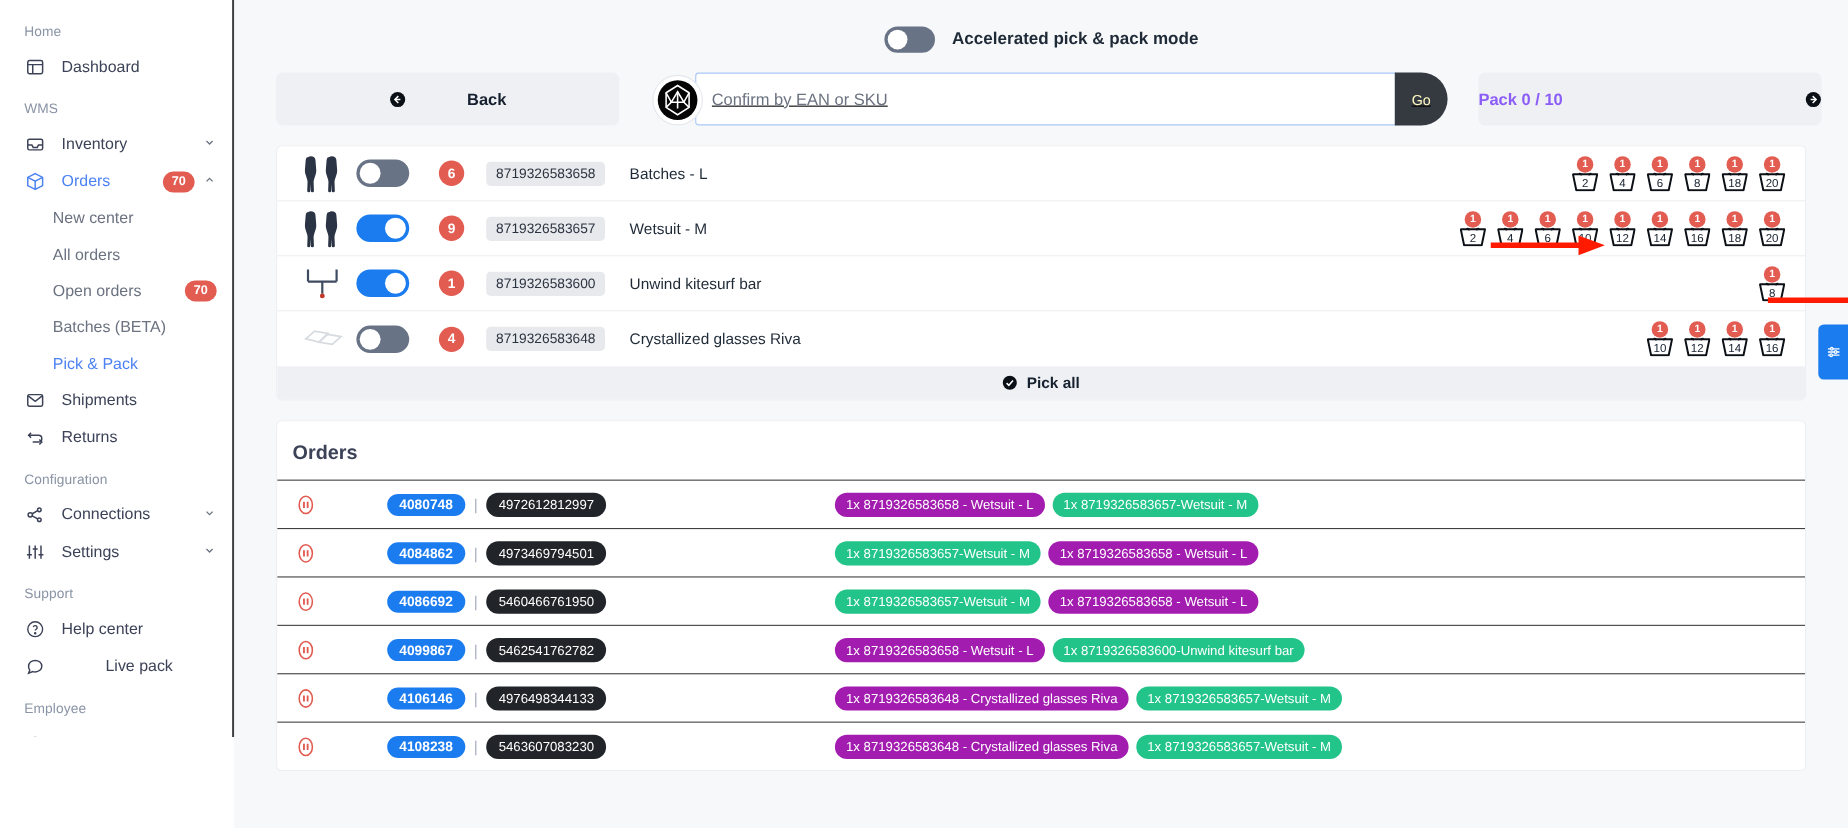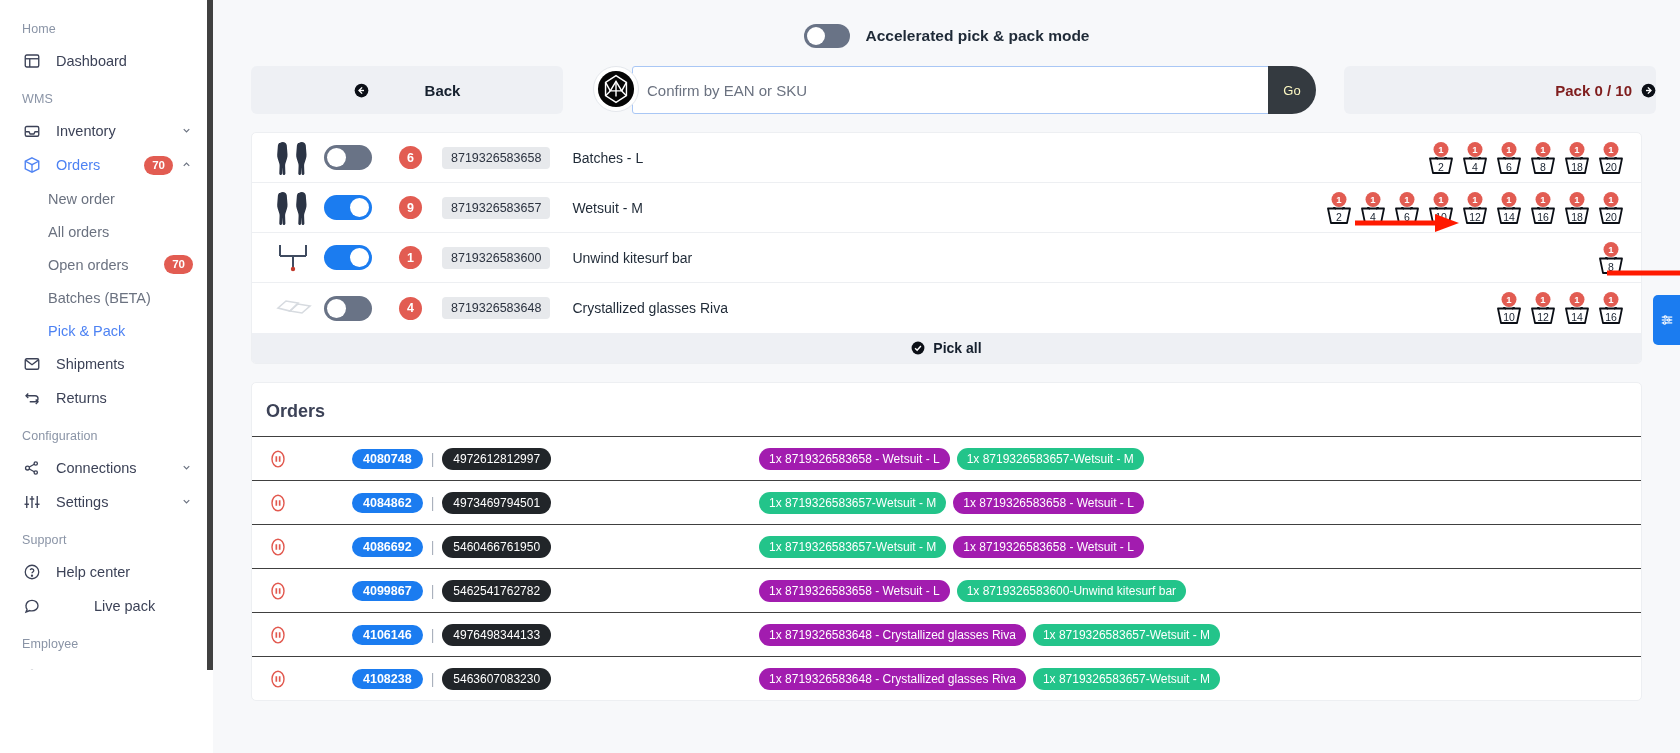"Home" .sidebar { border-right: 6px solid #404040 -> 2px solid #404040 }
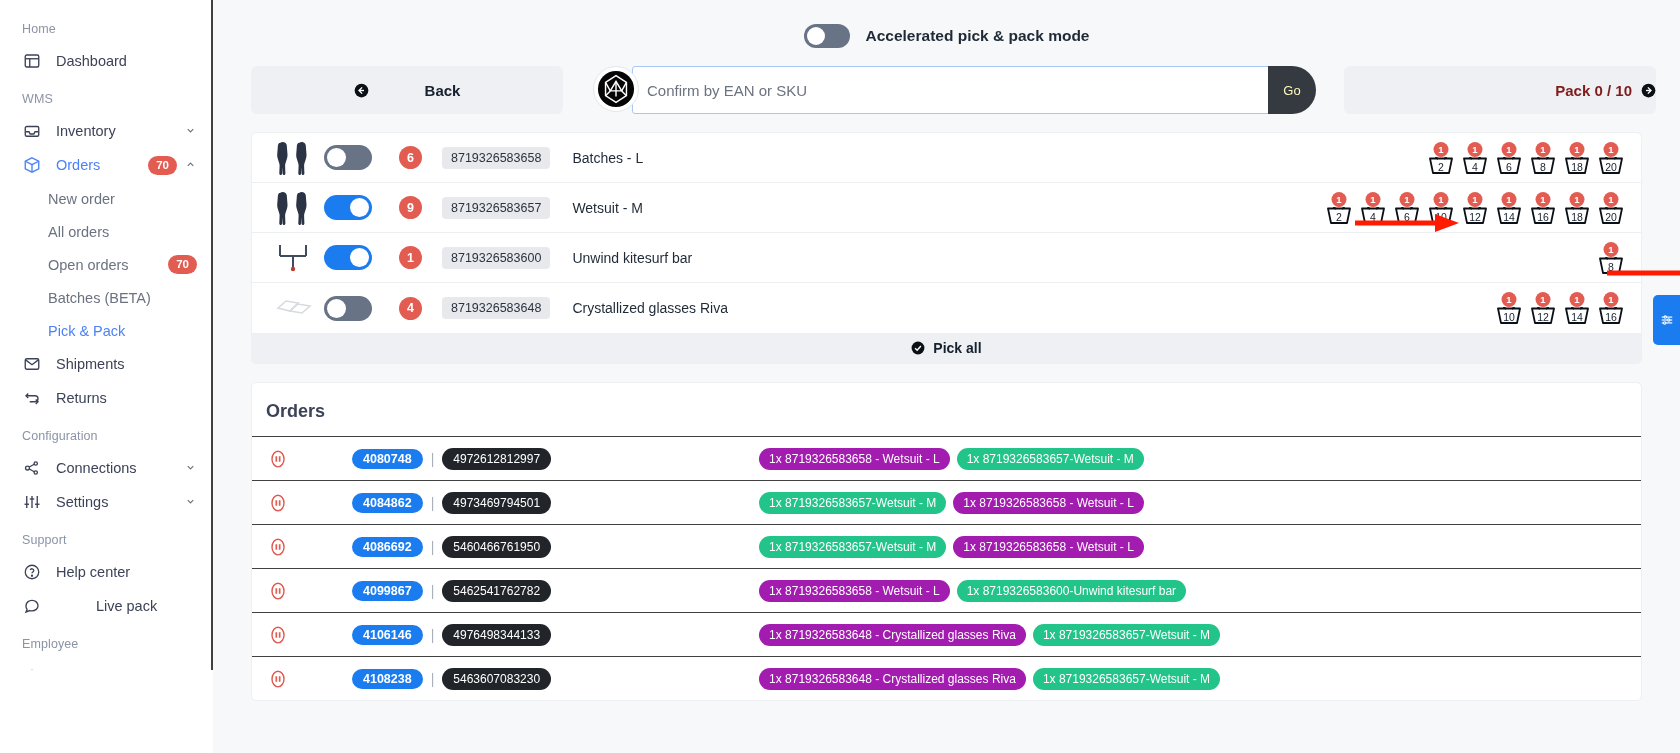"Confirm by EAN or SKU" .scan-wrap { align-items: flex-start -> flex-end; text-decoration: none -> underline }
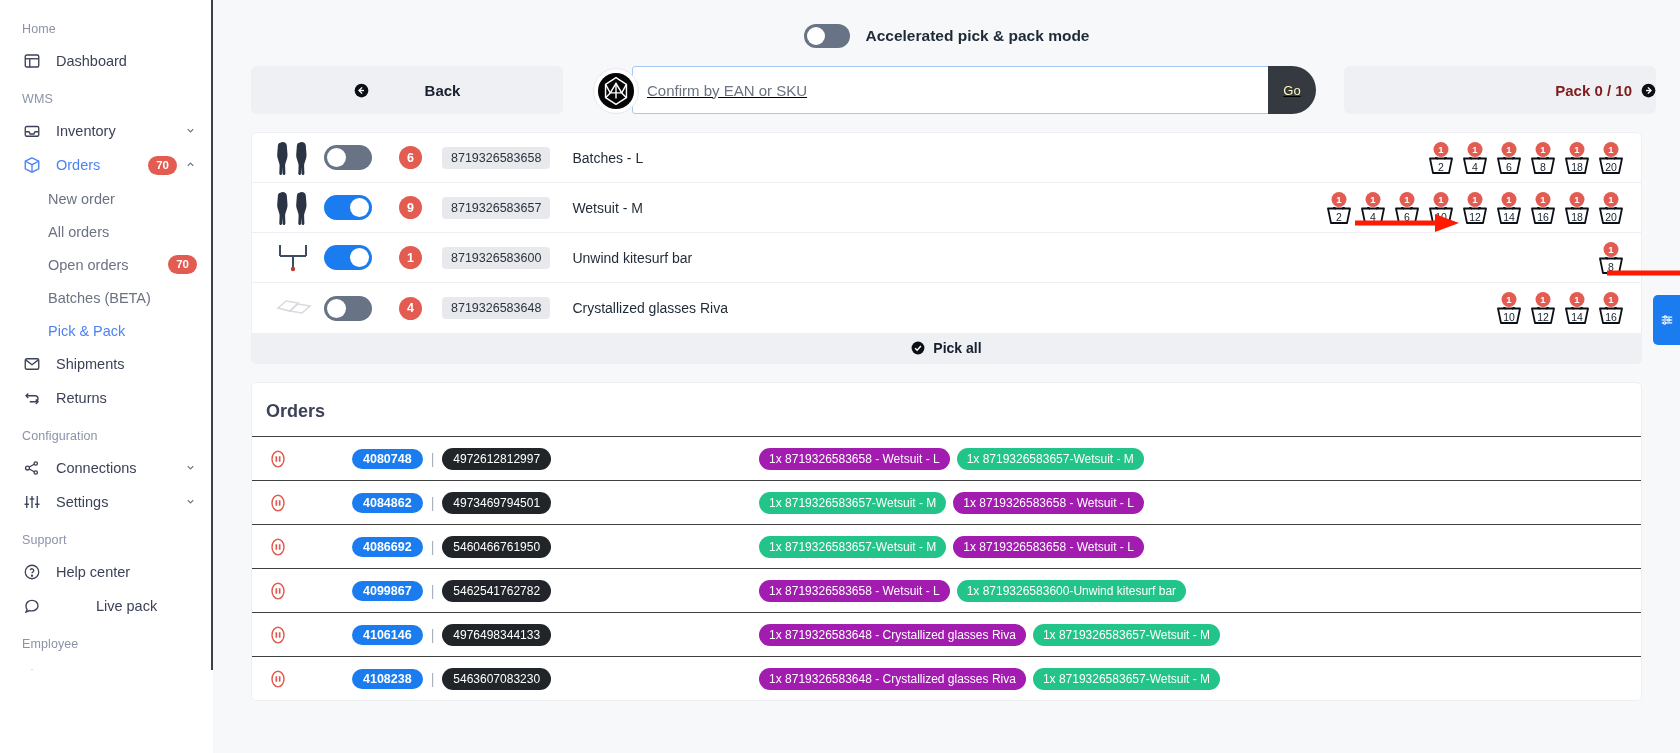"Pack 0 / 10" .btn-pack { color: #7f1d1d -> #8b5cf6; justify-content: flex-end -> space-between }
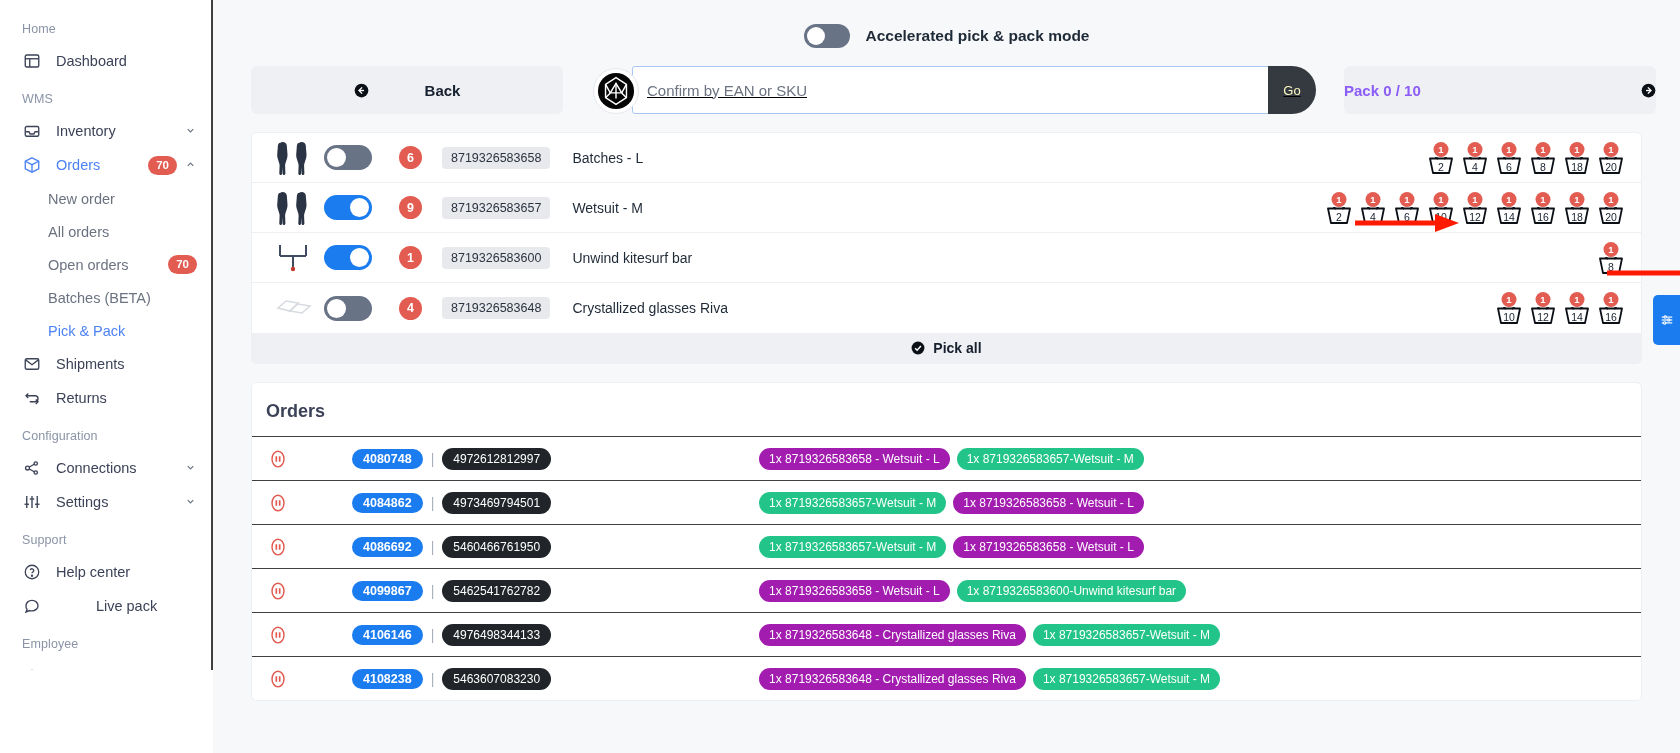"New order" span.lbl { text: order -> center }
